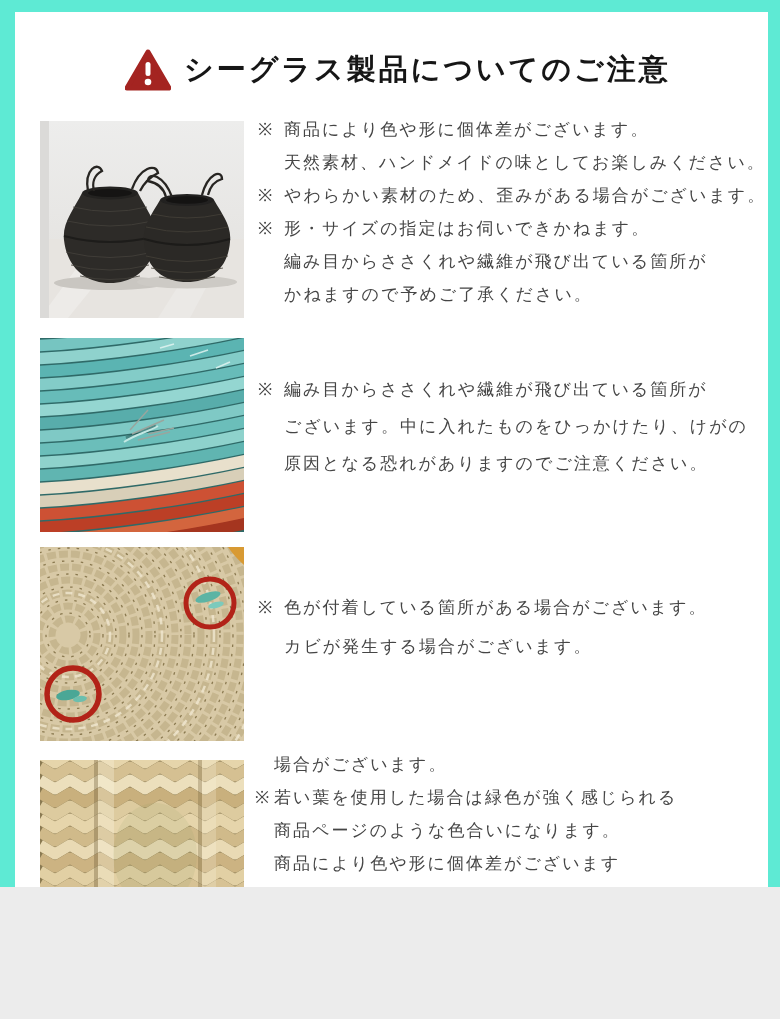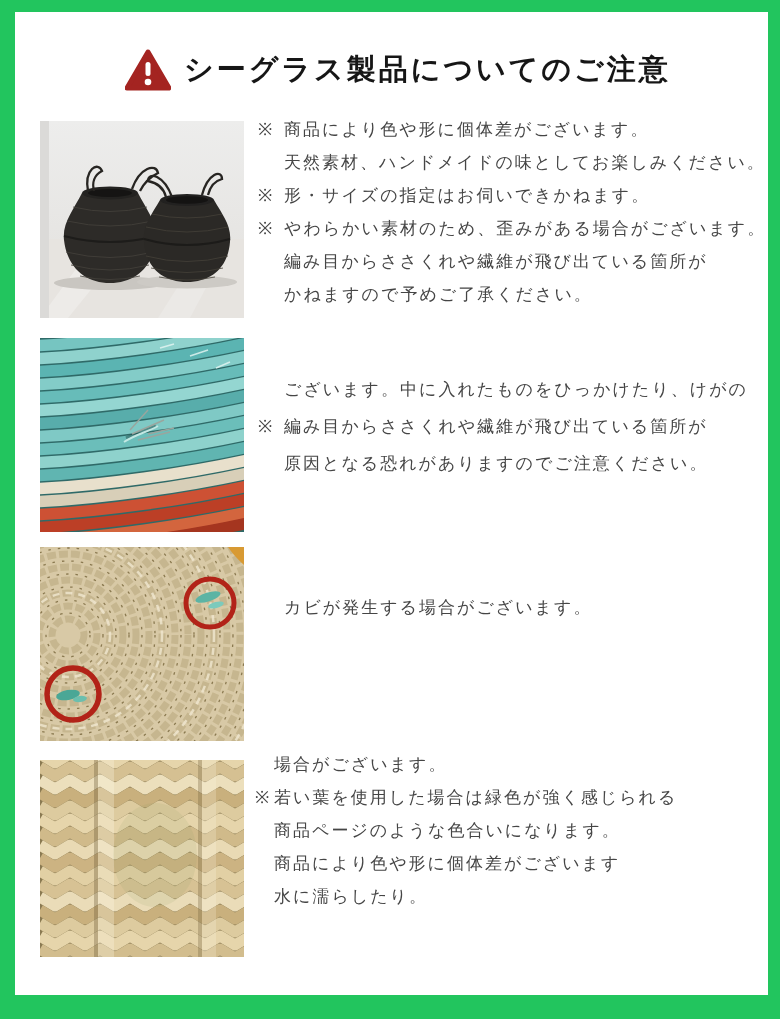"シーグラス製品についてのご注意" .page { background: #22c55e -> #5eead4; height: 1019px -> 887px }
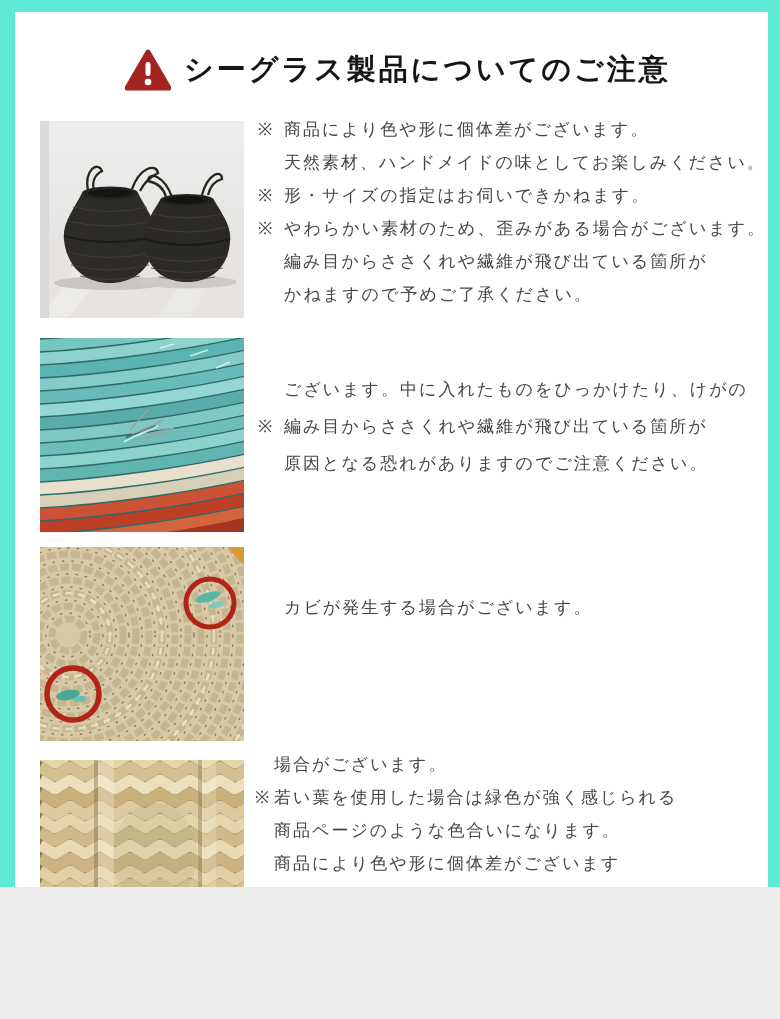"※ 形・サイズの指定はお伺いできかねます。" div.line { order: before "※ やわらかい素材のため、歪みがある場合がございます。" -> after "※ やわらかい素材のため、歪みがある場合がございます。" }
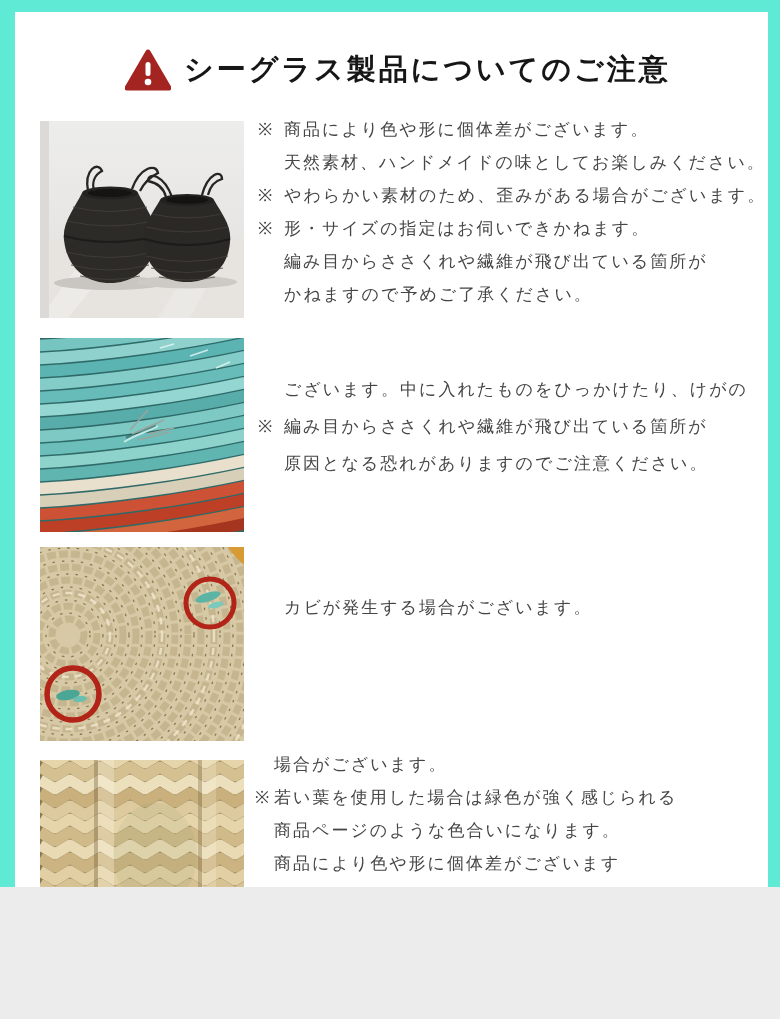"ございます。中に入れたものをひっかけたり、けがの" div.line { order: before "※ 編み目からささくれや繊維が飛び出ている箇所が" -> after "※ 編み目からささくれや繊維が飛び出ている箇所が" }
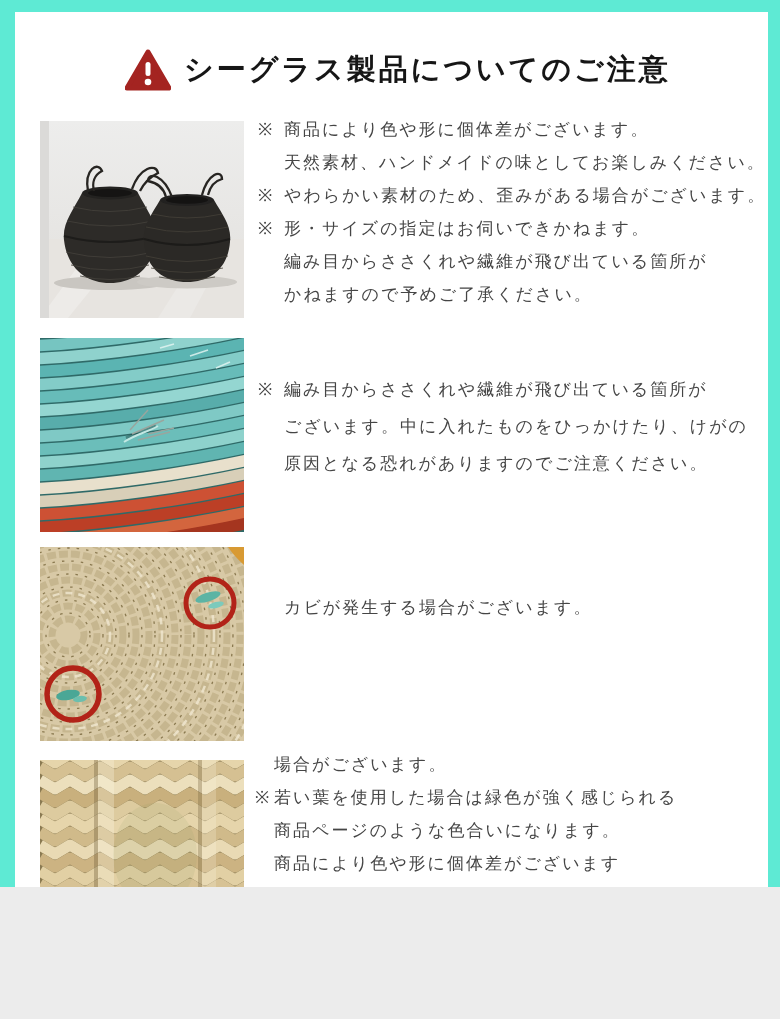"※ 色が付着している箇所がある場合がございます。" div.line { html: none -> <div><span>※</span><span>色が付着している箇所がある場合がございます。</span></div> }
